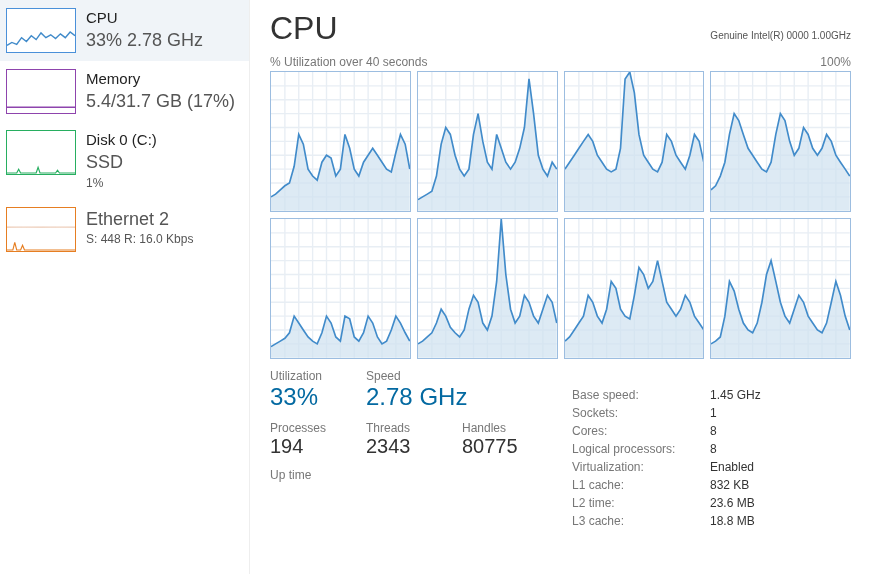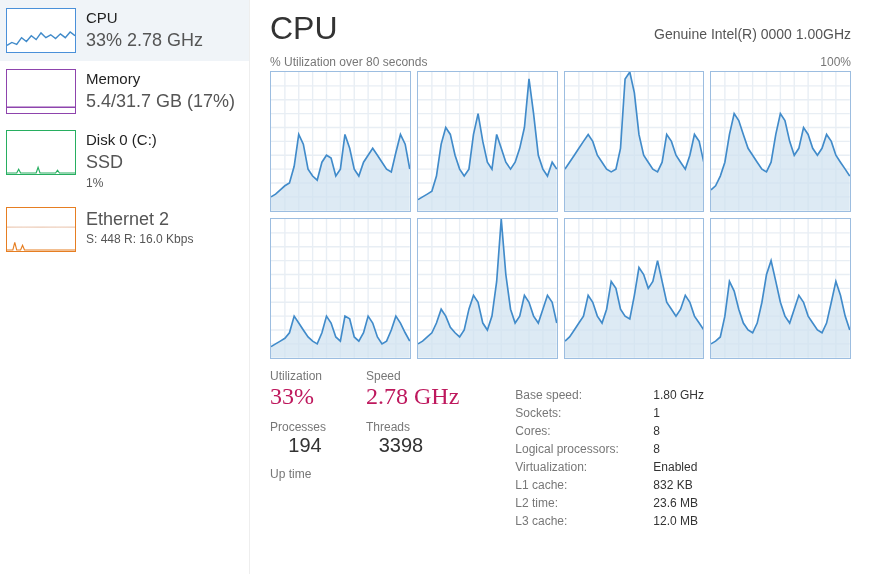"Genuine Intel(R) 0000 1.00GHz" .h-desc { font-size: 14px -> 10px }
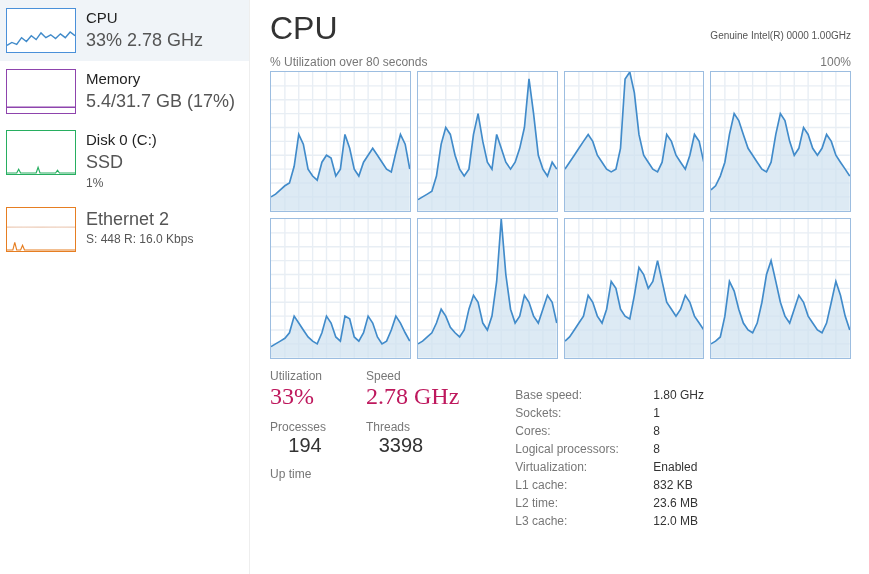"% Utilization over 80 seconds" span { text: 80 -> 40 }
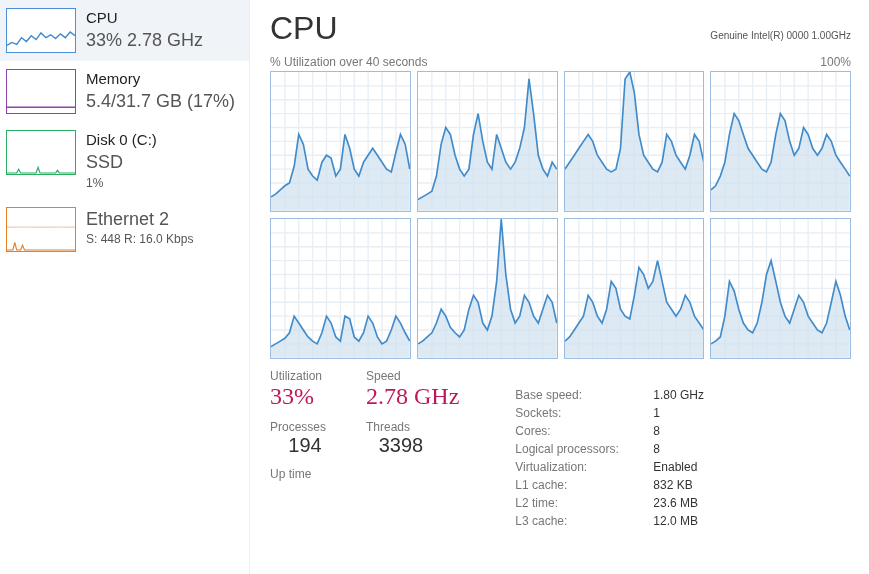"Utilization" .stats { gap: 56px -> 40px }
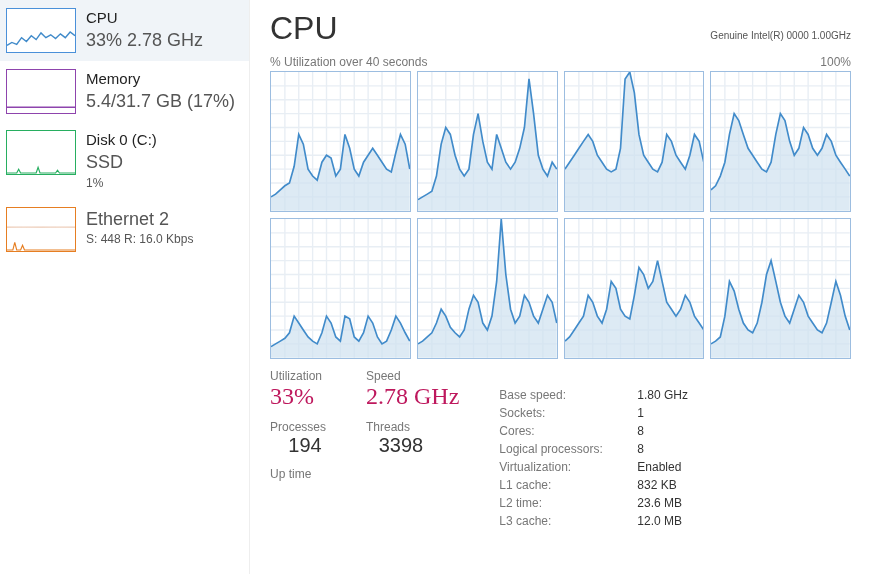"33%" .stat-value, .stat-big { color: #be185d -> #0369a1; font-family: Liberation Serif, serif -> none }
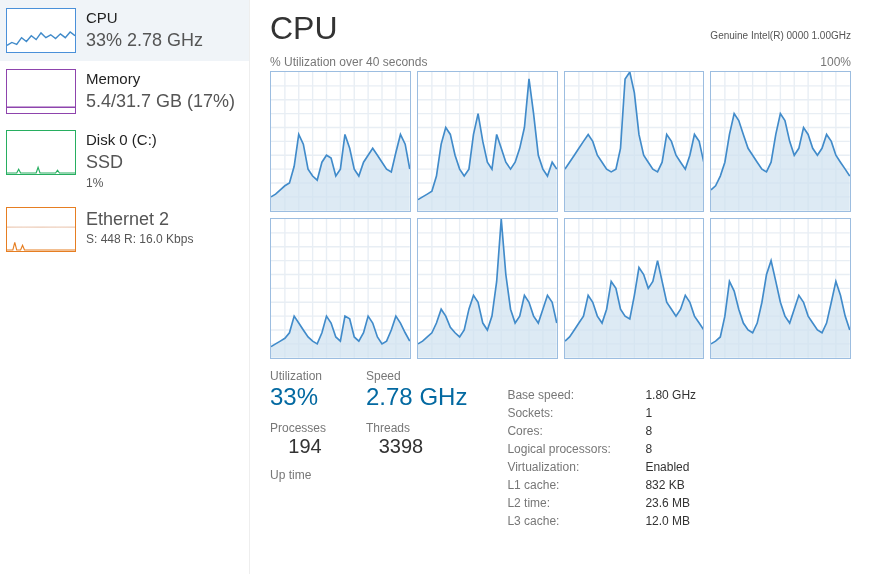"1.80 GHz" span.v { text: 1.80 -> 1.45 }
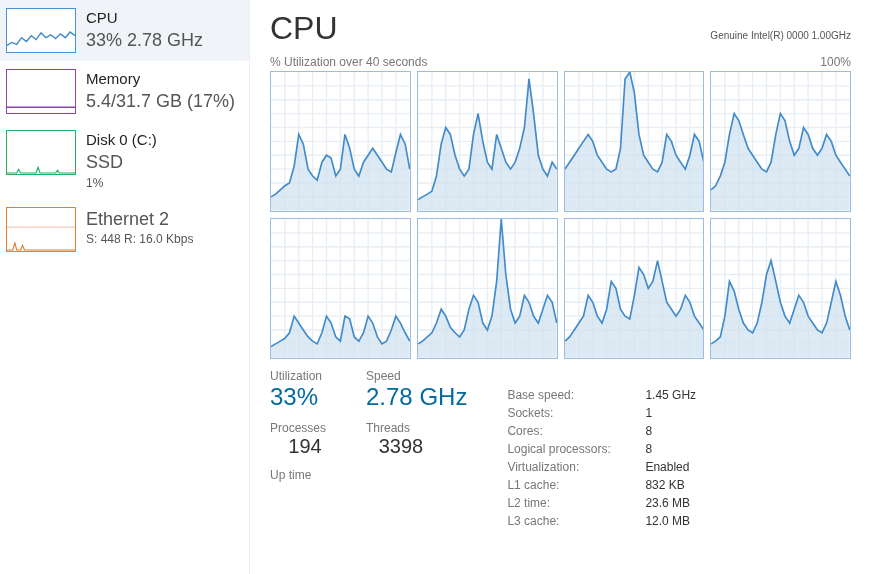"Handles" div.stat-block { html: none -> <div> <div>Handles</div> <div>80775</div> </div> }
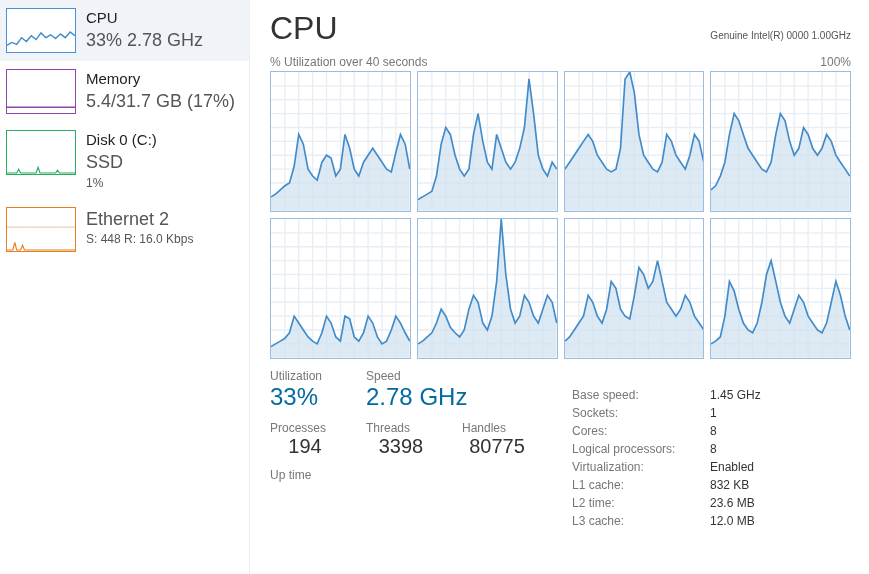"194" .stat-med { text-align: center -> none }
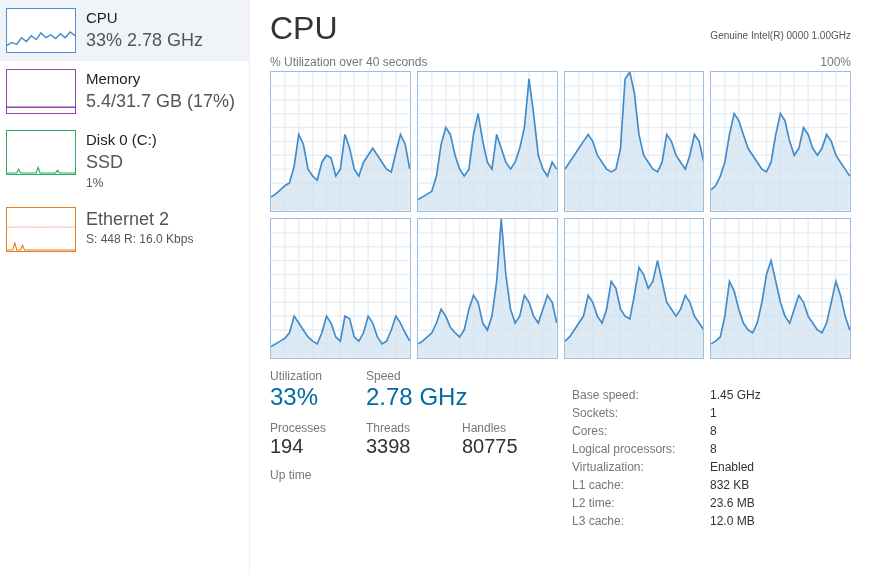"3398" div.stat-med { text: 3398 -> 2343 }
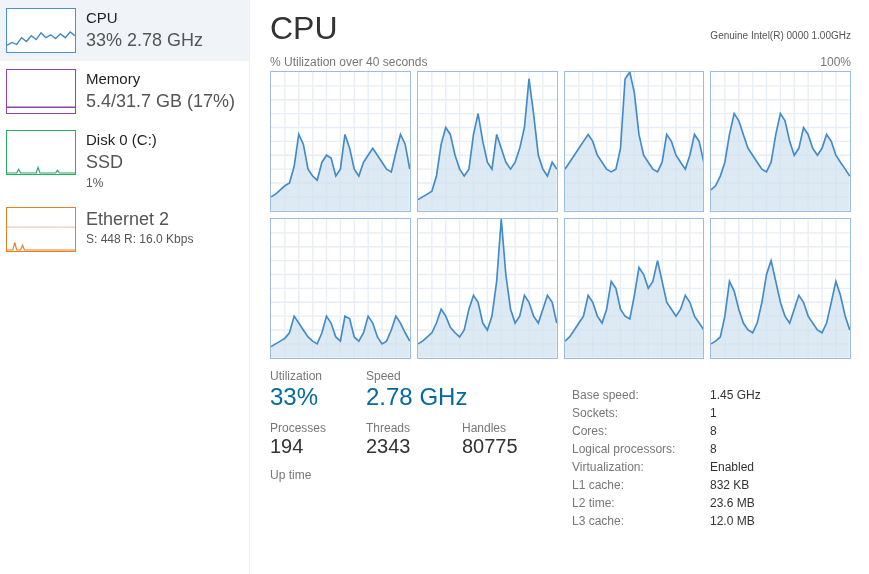"12.0 MB" span.v { text: 12.0 -> 18.8 }
